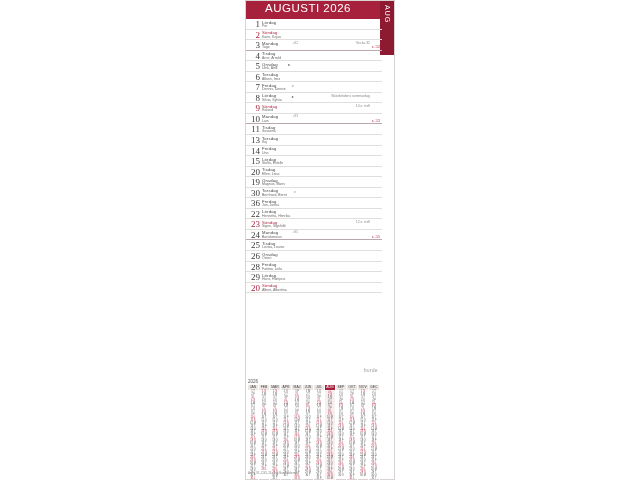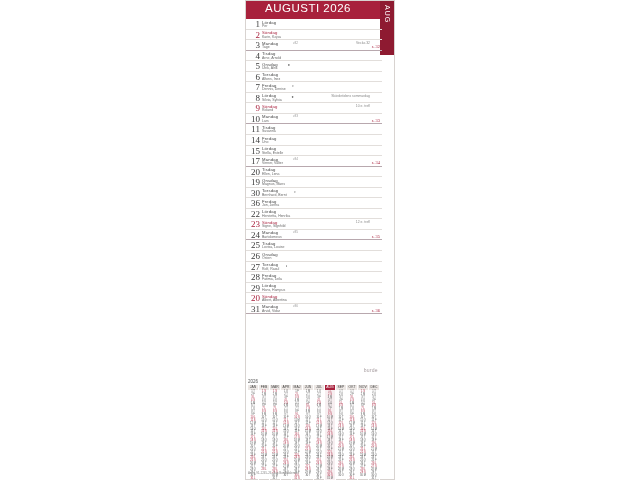"13" div.day { html: none -> <div> <span>13</span> <span>Torsdag</span> <span>Kaj</span> <span></span> <span></span> <span></span> <span></span> </div> }
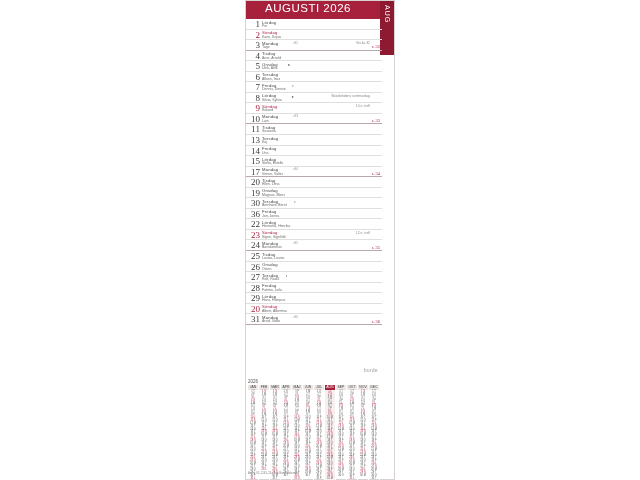"17" div.day { html: <div> <span>17</span> <span>Måndag</span> <span>Verner, Valter</span> <span>v34</span> <span></span> <span>s. 34</span> <span></span> </div> -> none }
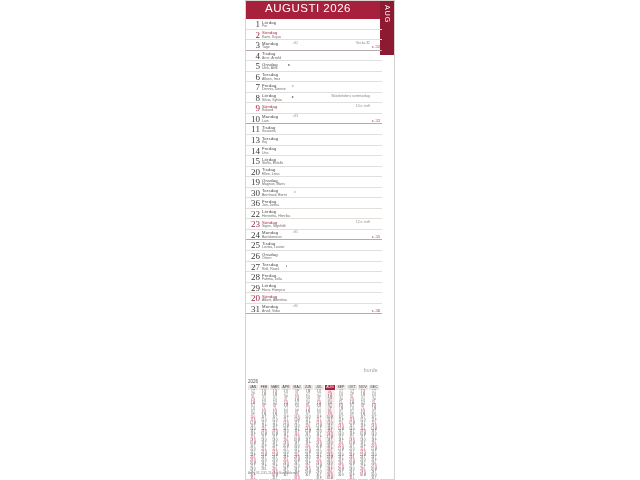"27" div.day { html: <div> <span>27</span> <span>Torsdag</span> <span>Rolf, Raoul</span> <span></span> <span></span> <span></span> <span>◐</span> </div> -> none }
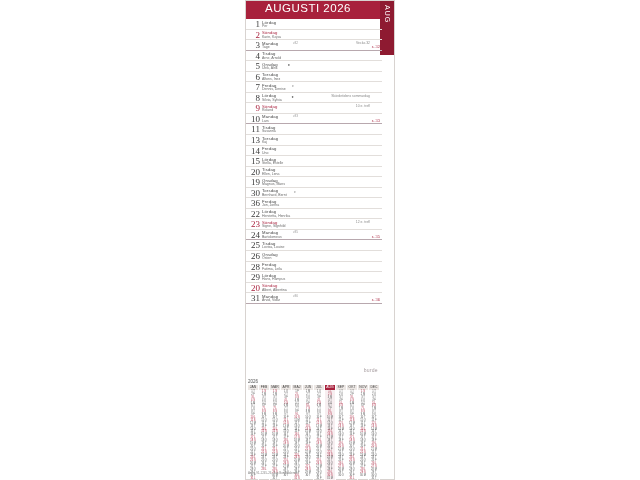"31" div.day { html: <div> <span>31</span> <span>Måndag</span> <span>Arvid, Vidar</span> <span>v36</span> <span></span> <span>s. 36</span> <span></span> </div> -> none }
